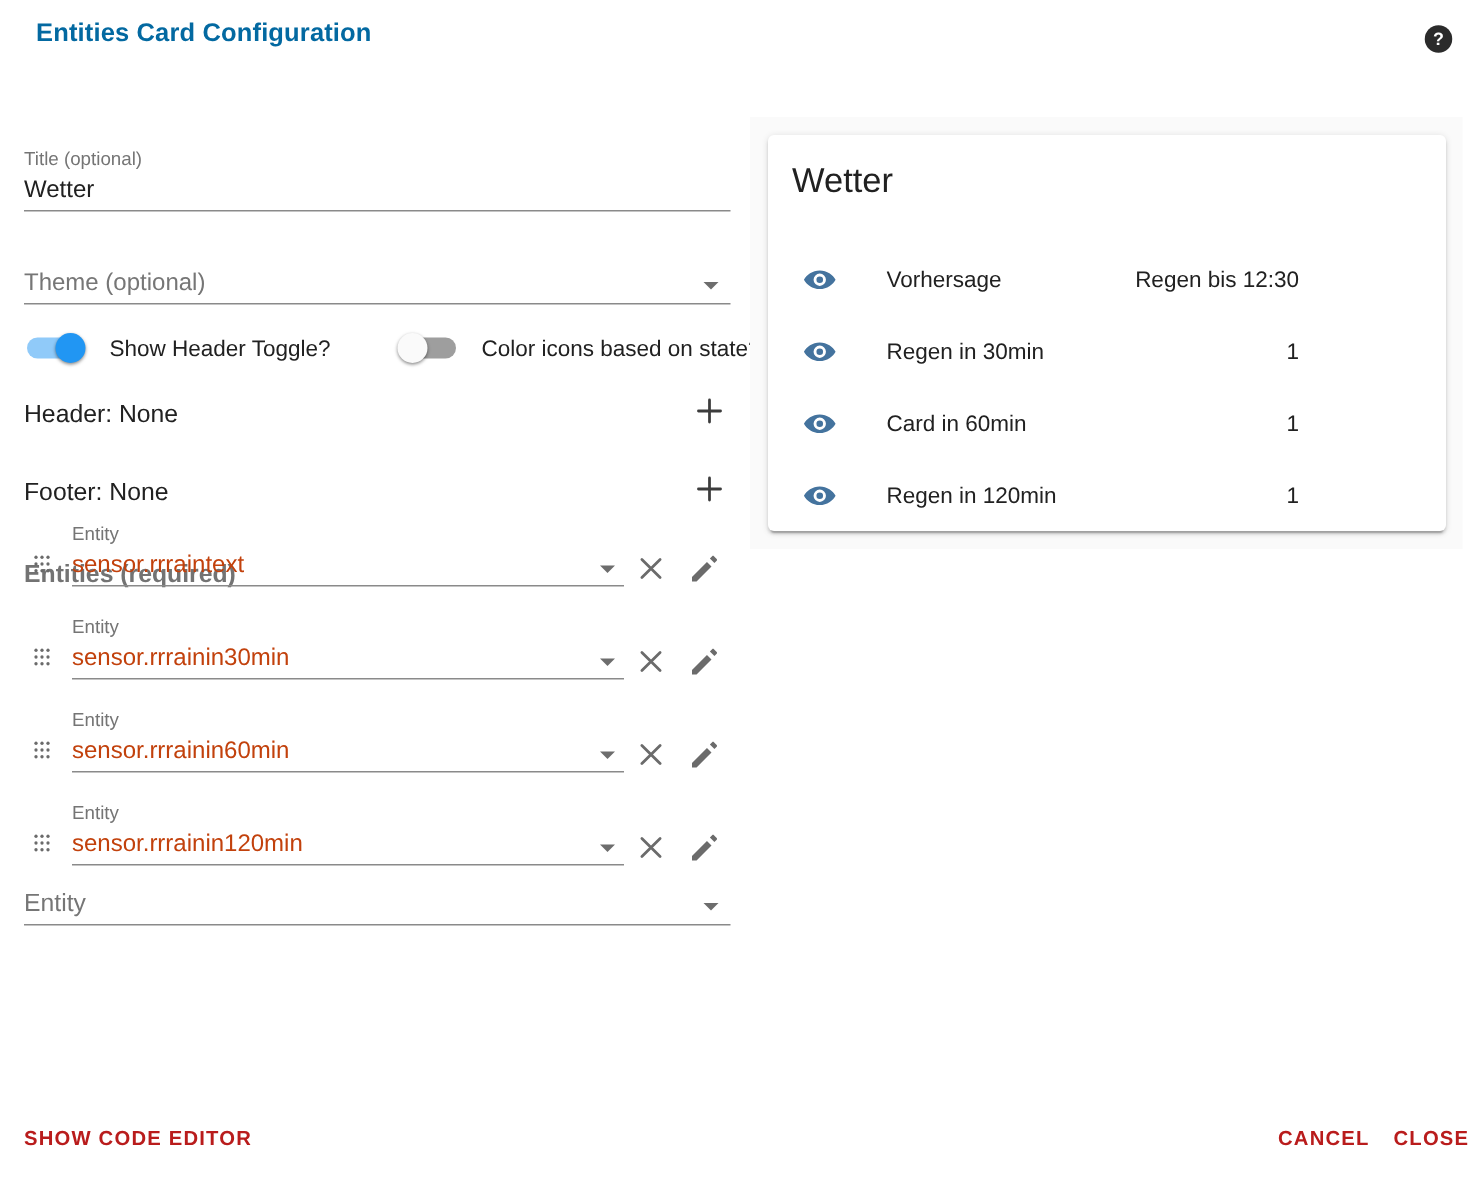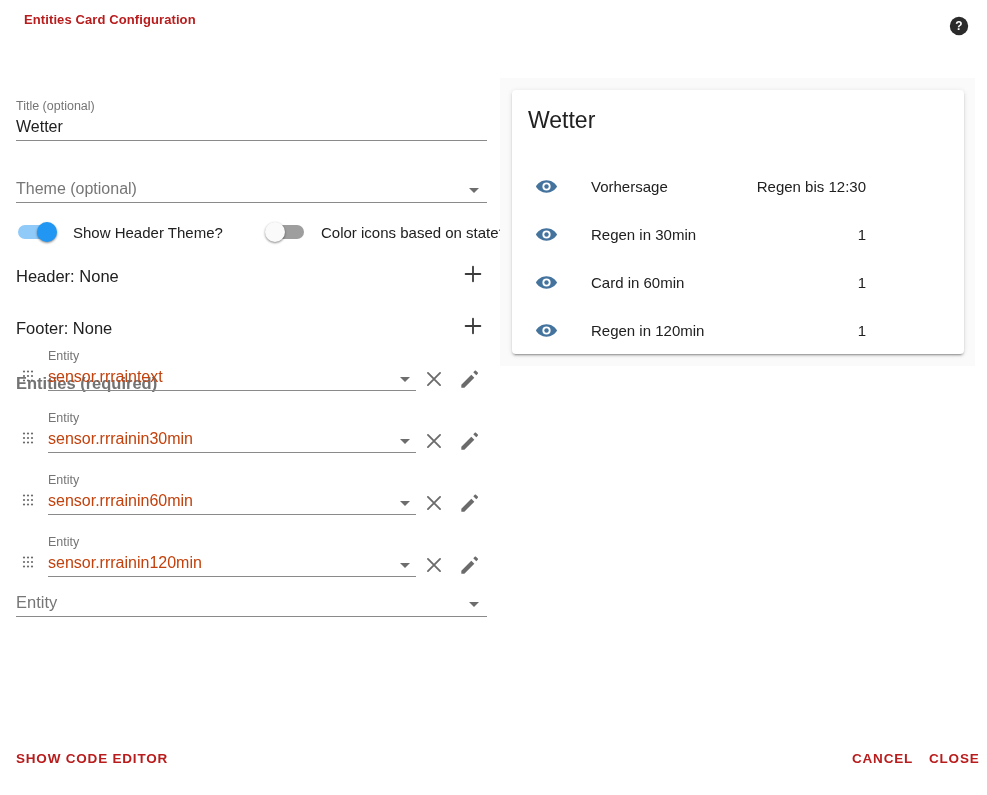"Entities Card Configuration" .dlg-title { color: #b91c1c -> #0369a1; font-size: 13px -> 17px }
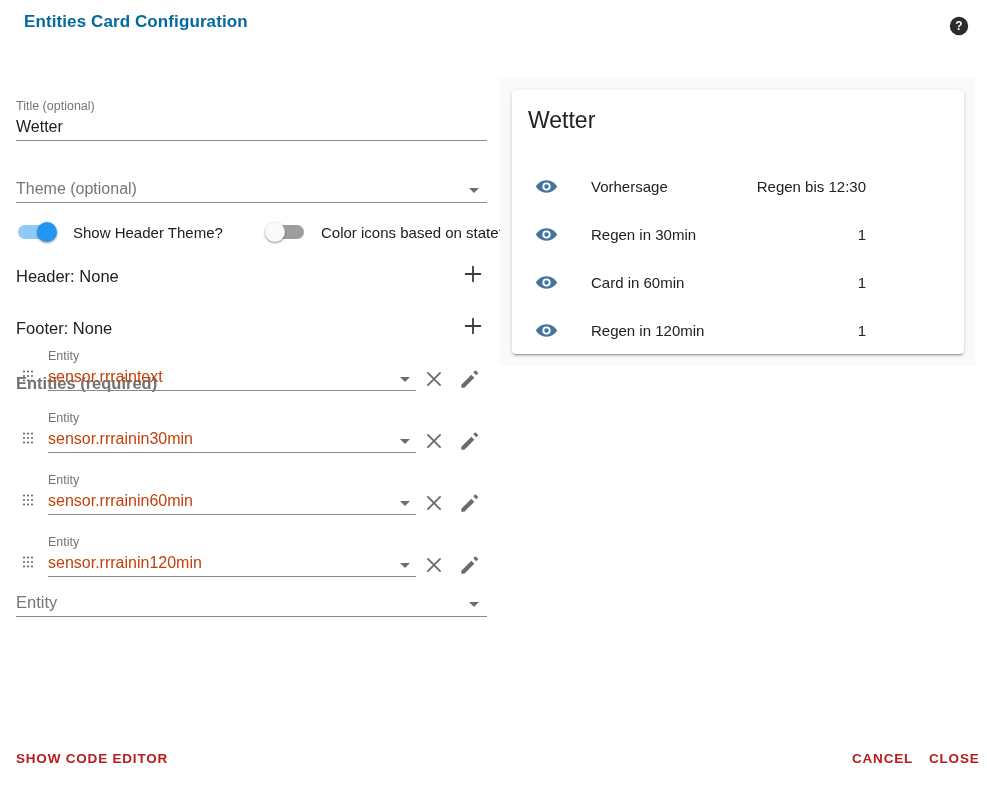"Show Header Theme?" div.tgl-label { text: Theme -> Toggle }
